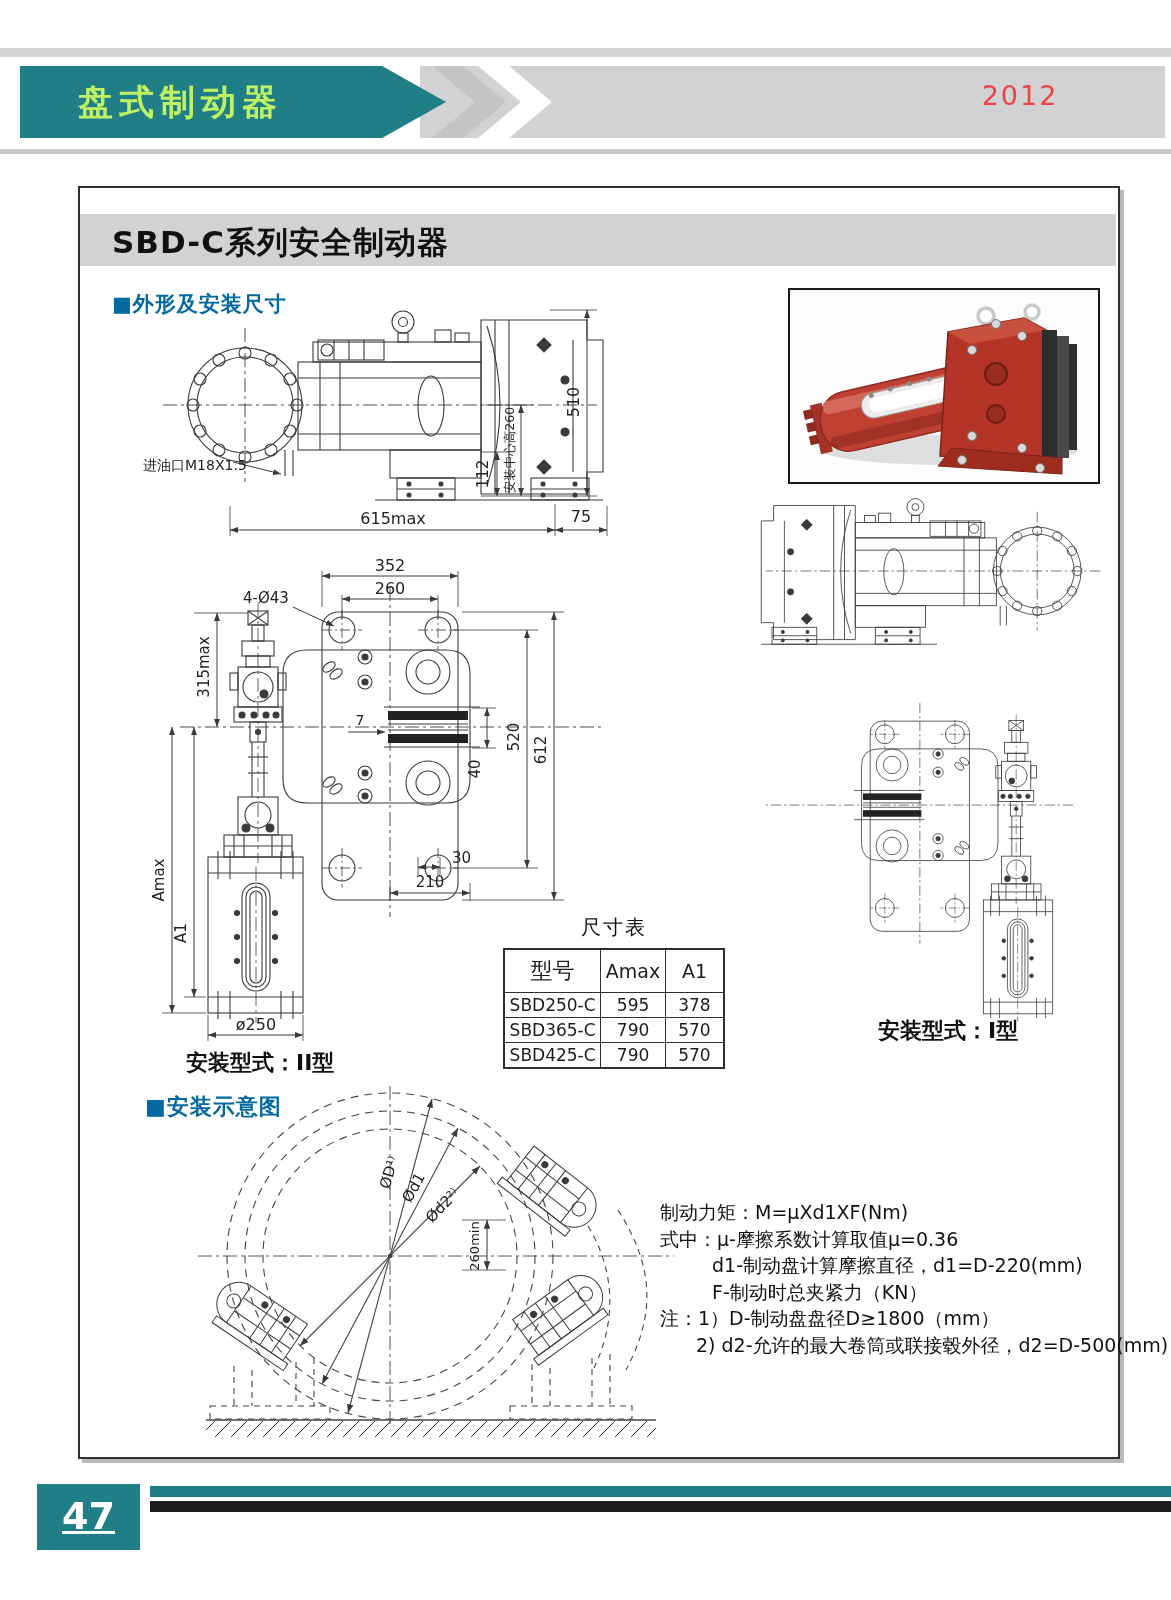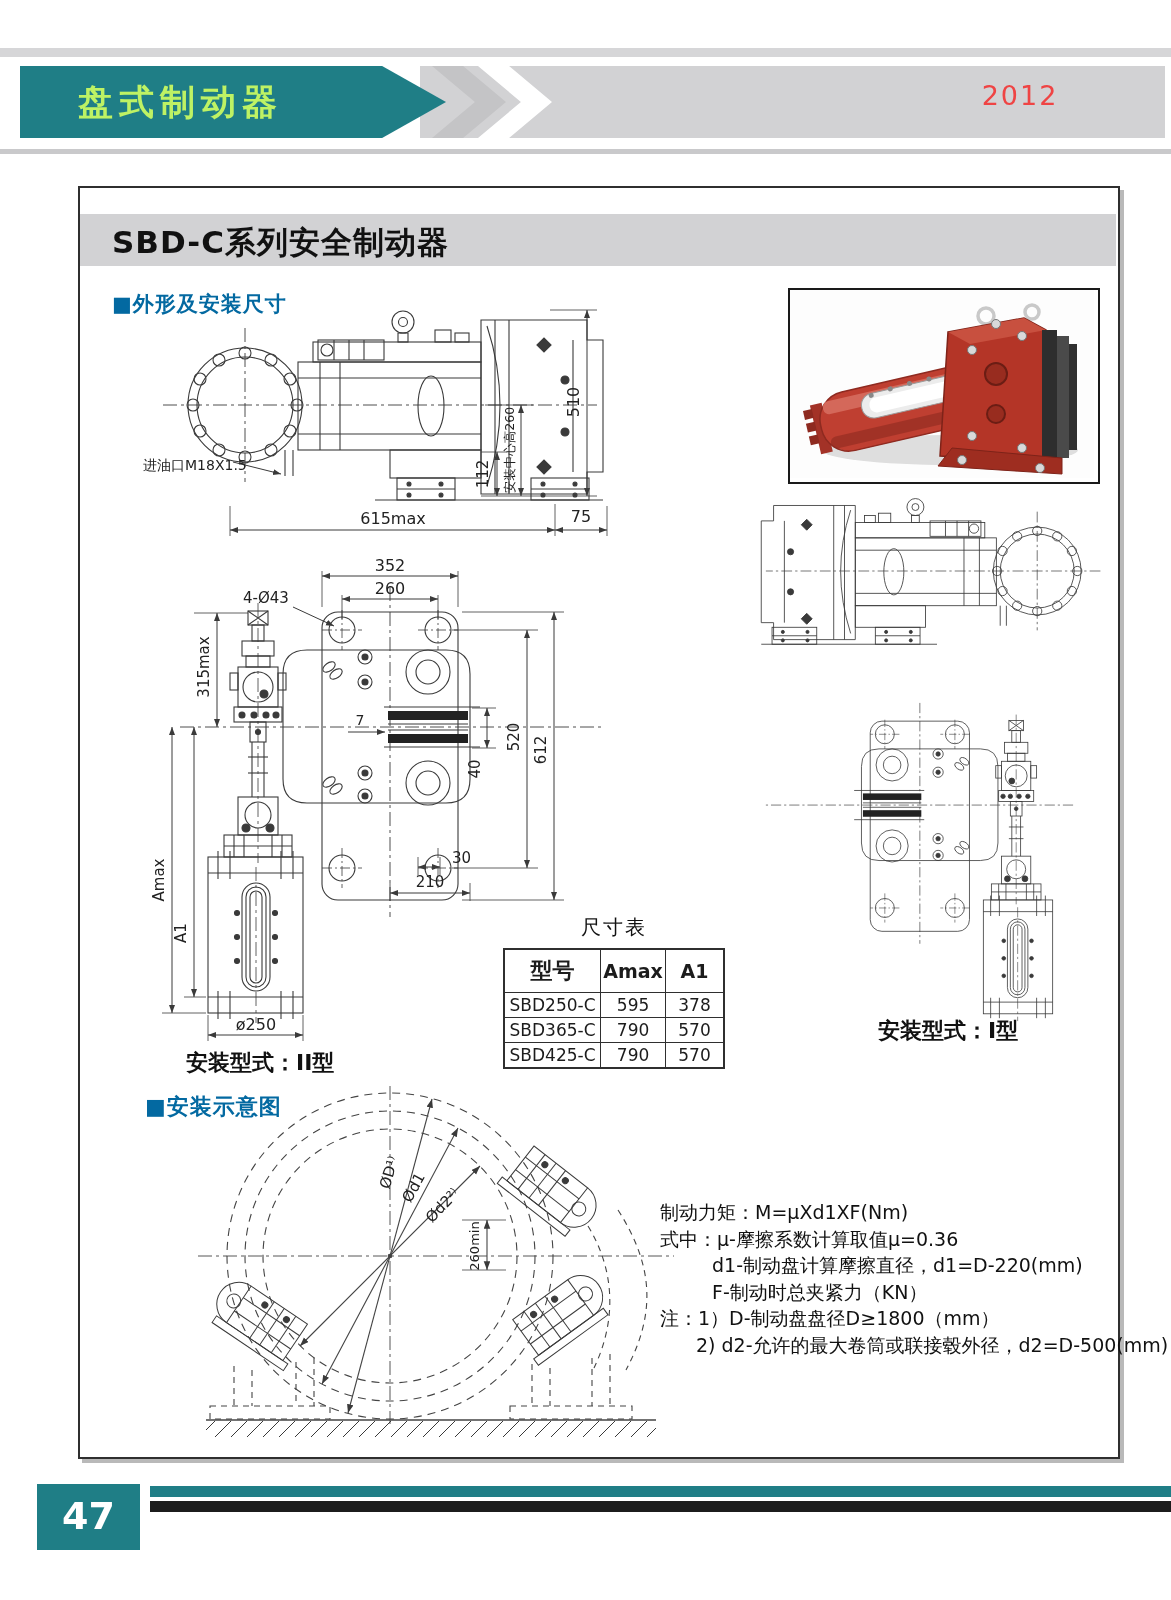"型号" table.dim th { font-weight: bold -> normal }
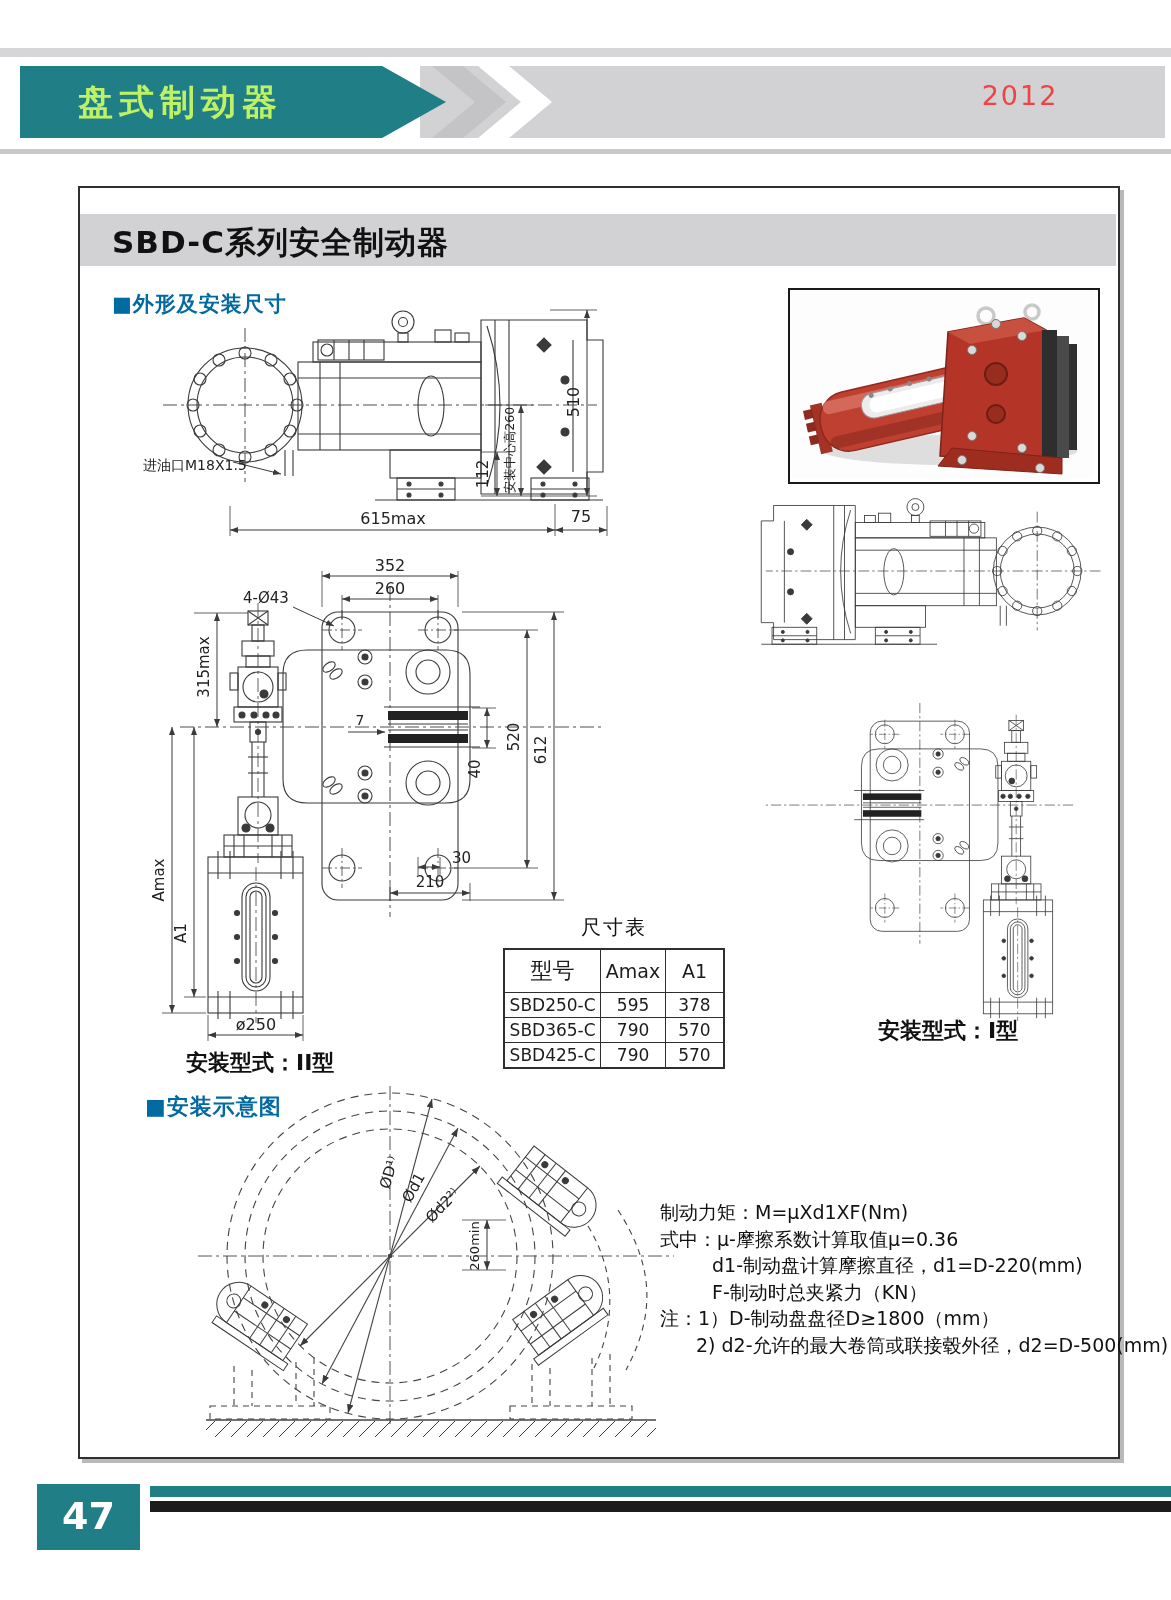"47" .foot-sq { text-decoration: none -> underline }
